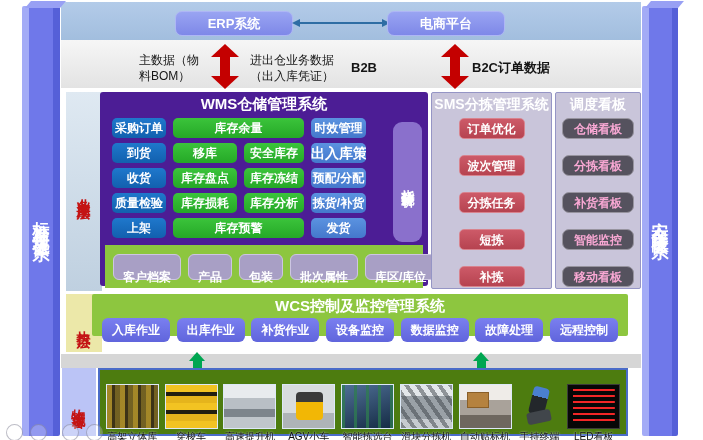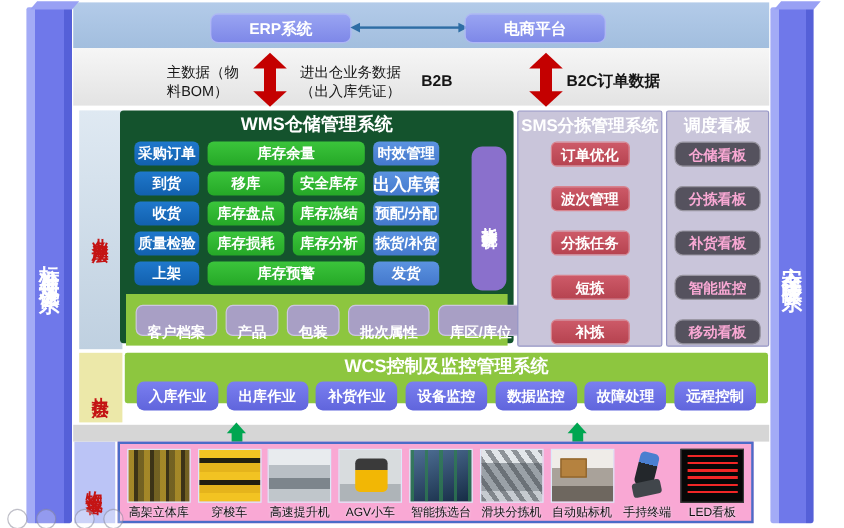"WMS仓储管理系统" .wms { background: #14532d -> #4c1d95 }
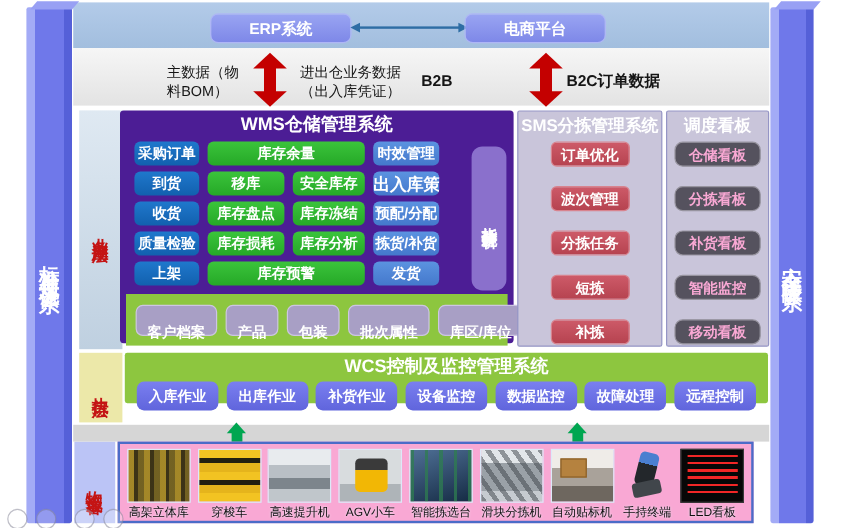"WCS控制及监控管理系统" .wcs { left: 104px -> 92px }
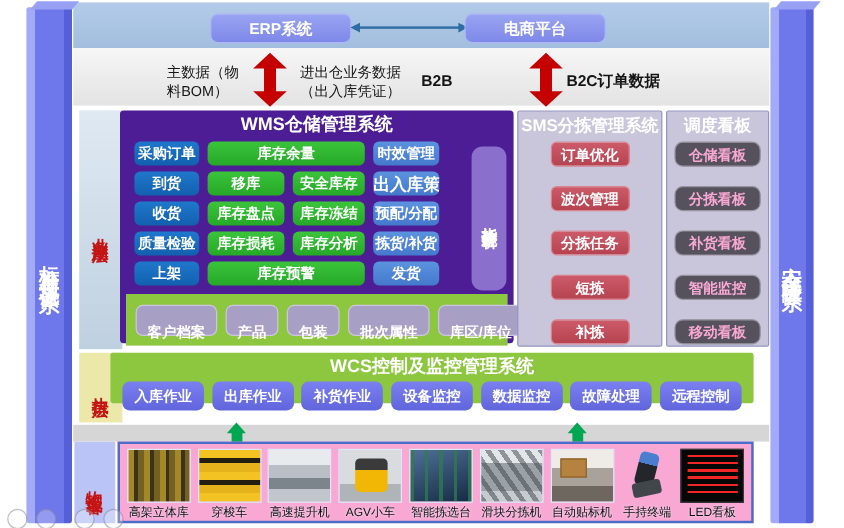"高架立体库" .equip { background: #f9a8d4 -> #4d7c0f; padding-top: 4px -> 14px }
